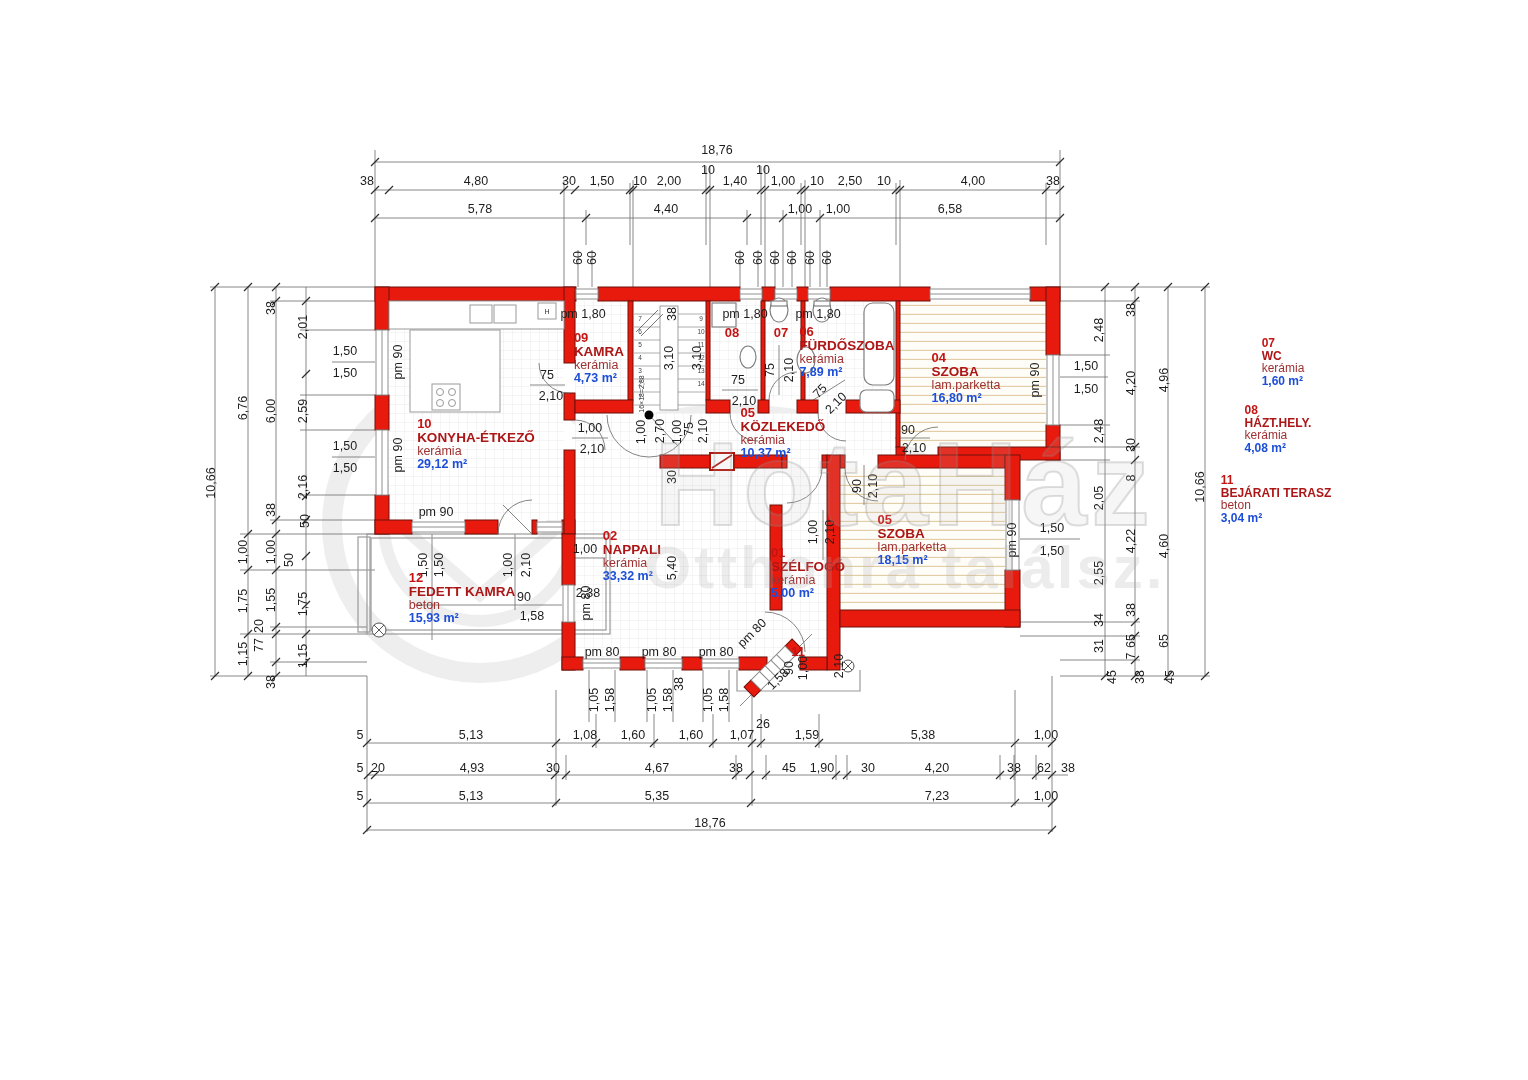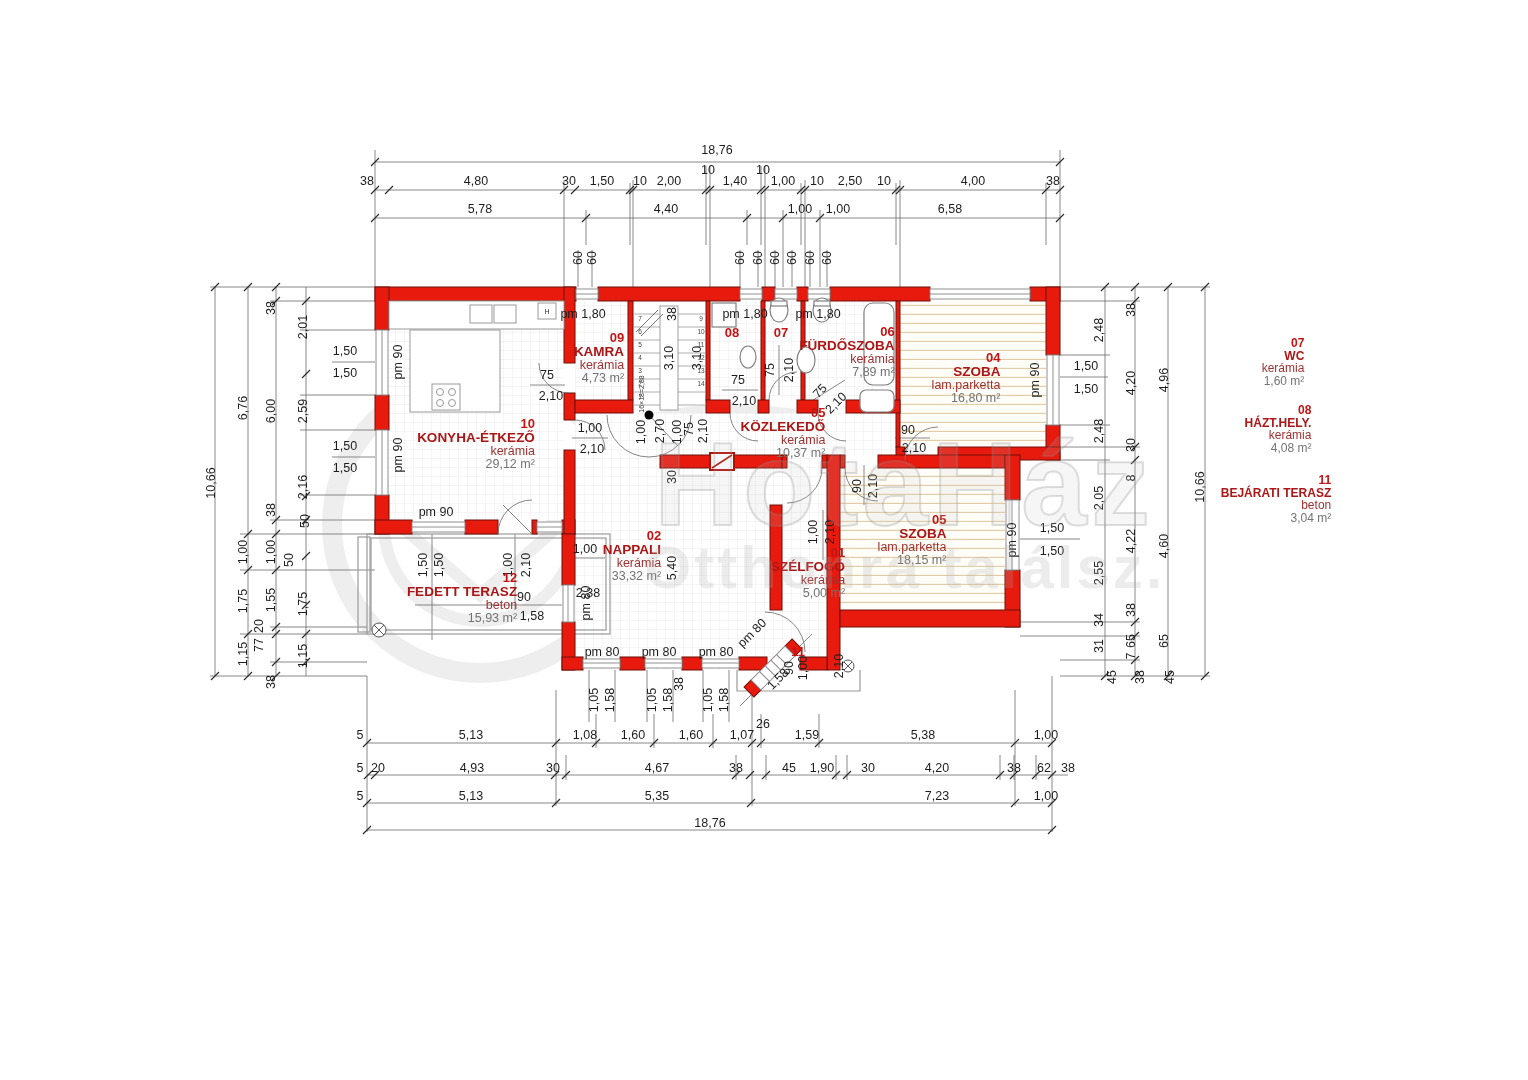"09" .room { text-align: right -> left }
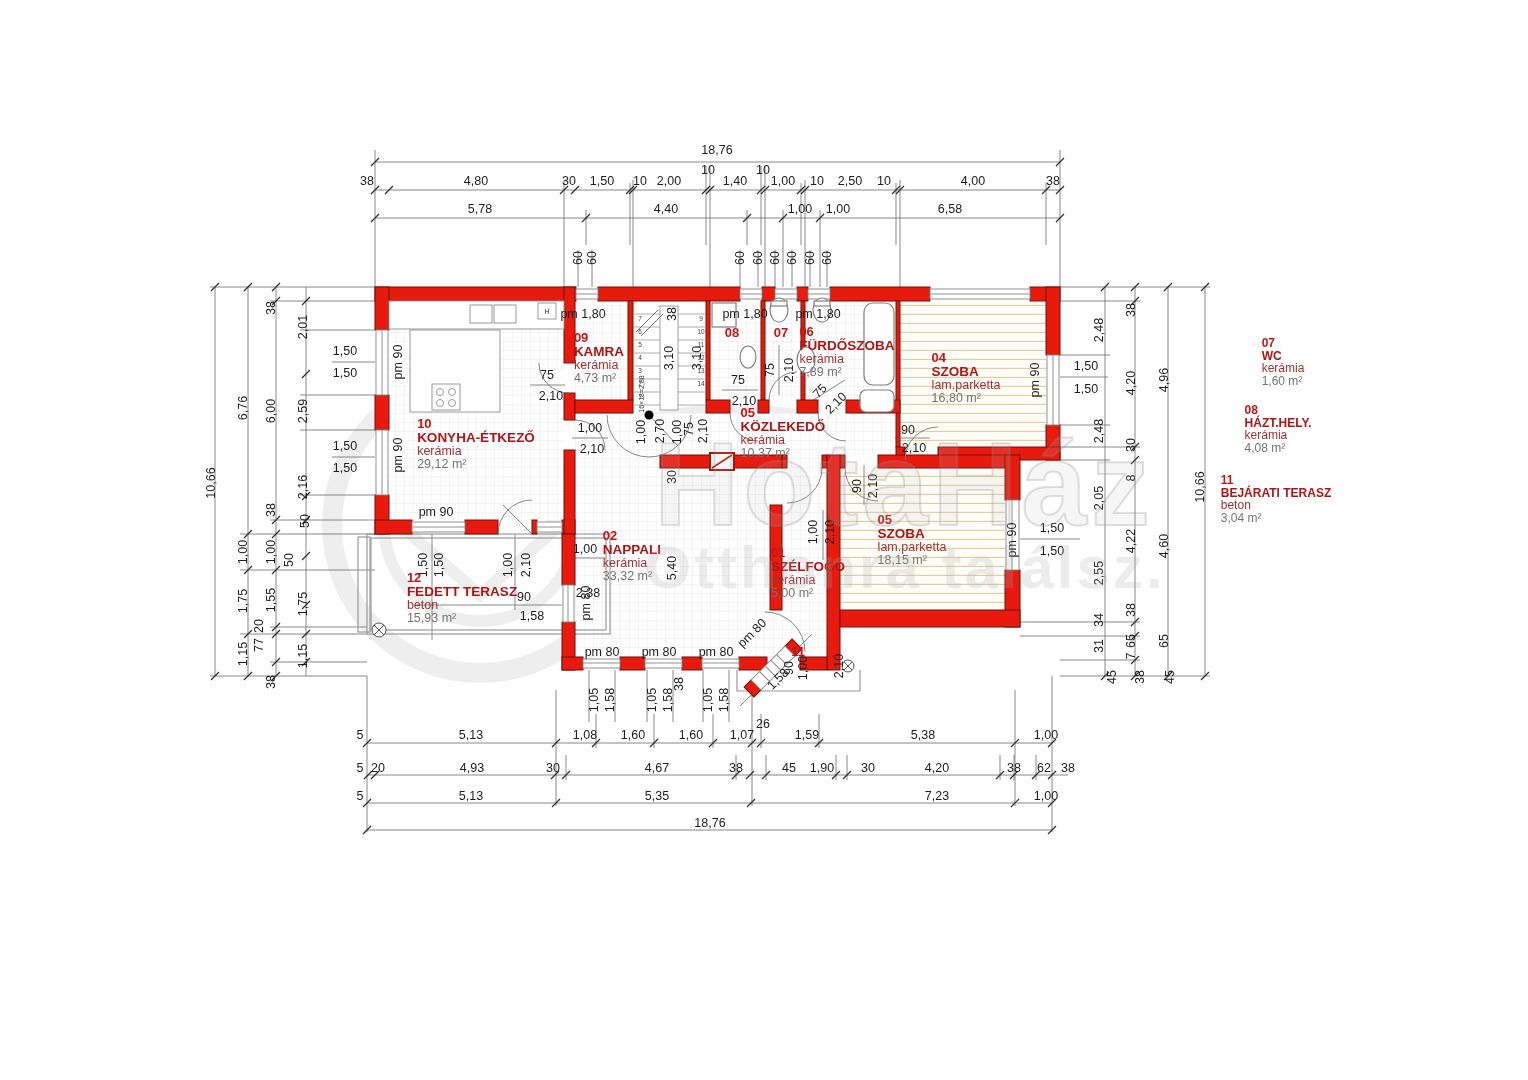"4,73 m²" .room .ar { color: #737373 -> #1d4ed8; font-weight: none -> bold }
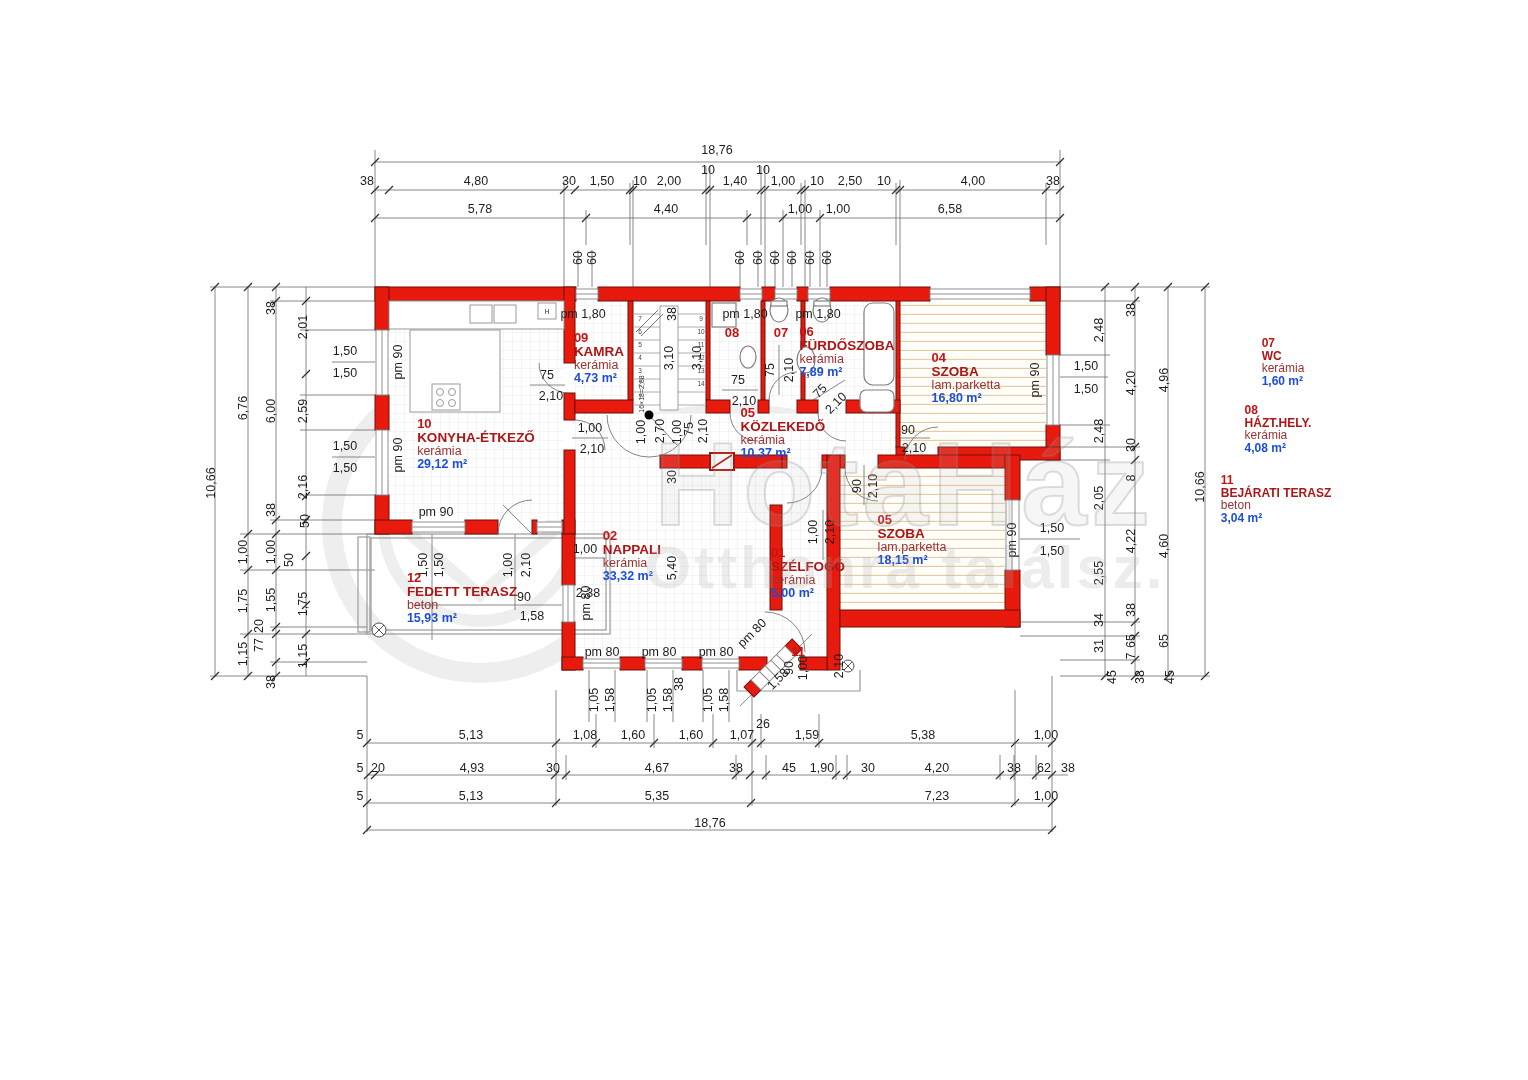"FEDETT TERASZ" div.nm { text: TERASZ -> KAMRA }
